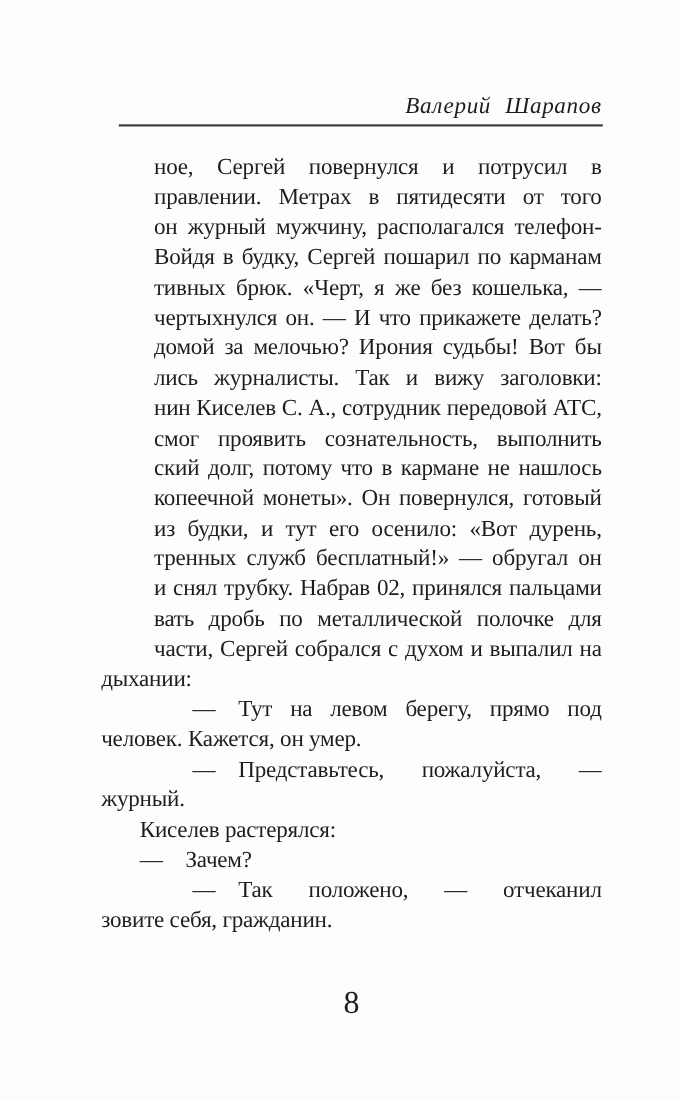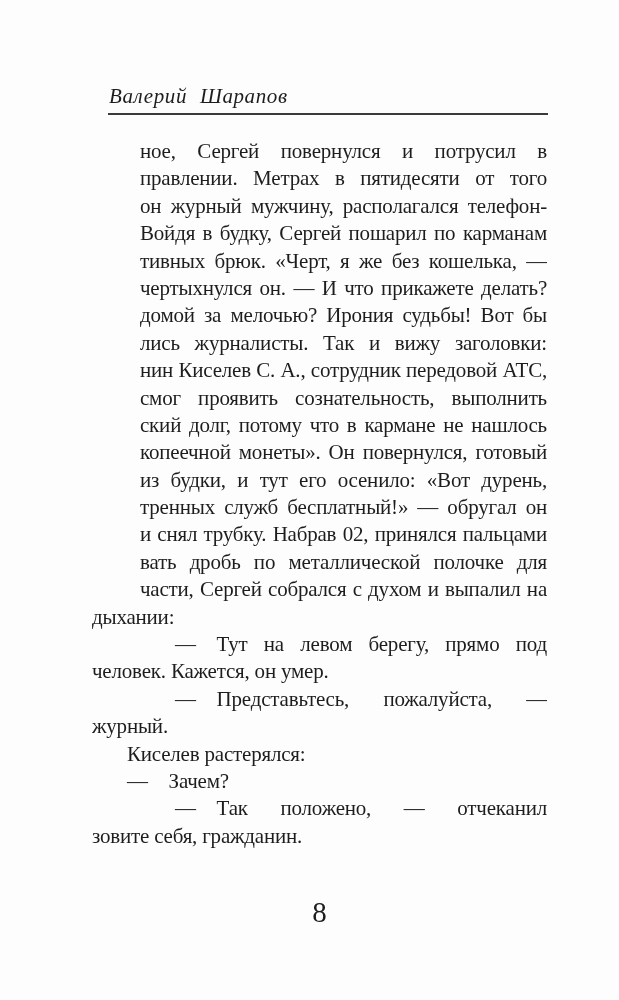"Валерий Шарапов" .running-header { text-align: left -> right }
